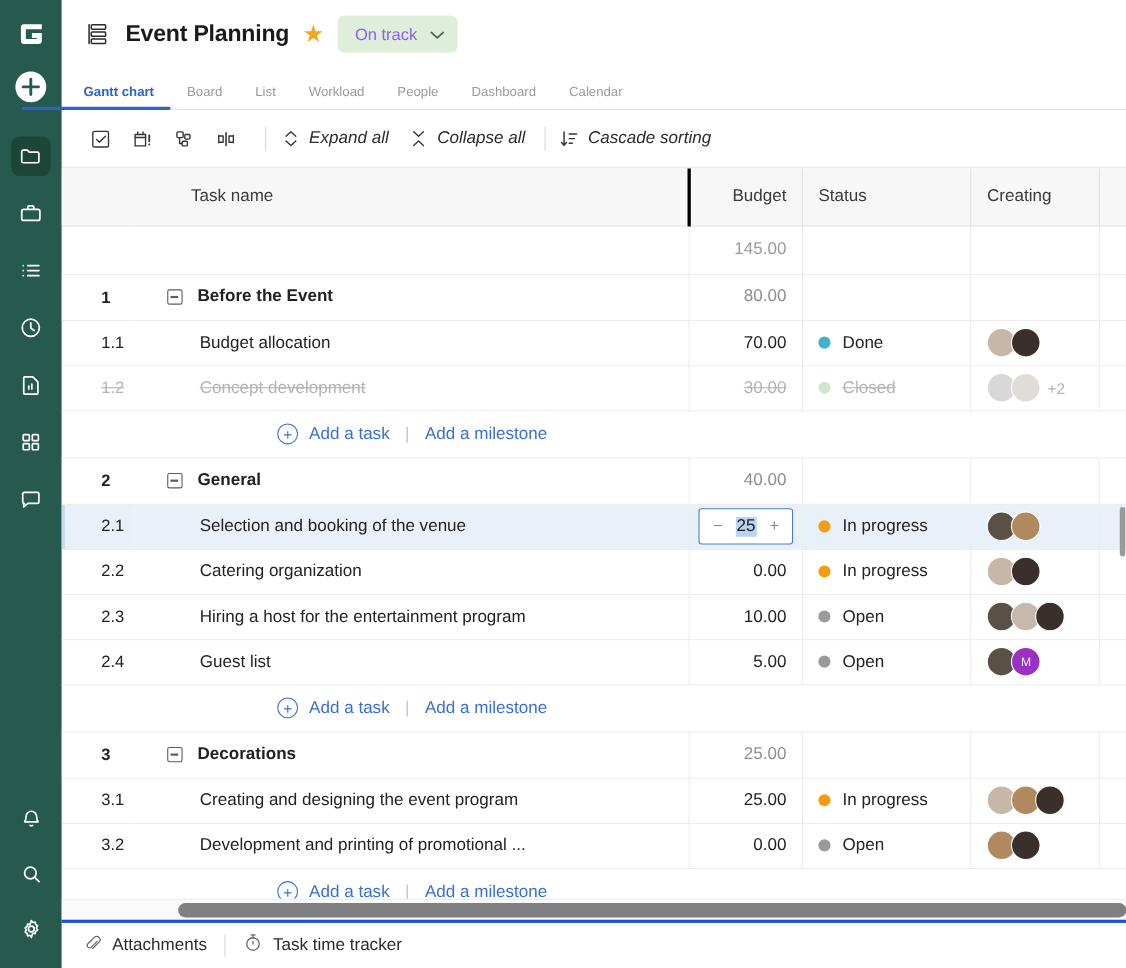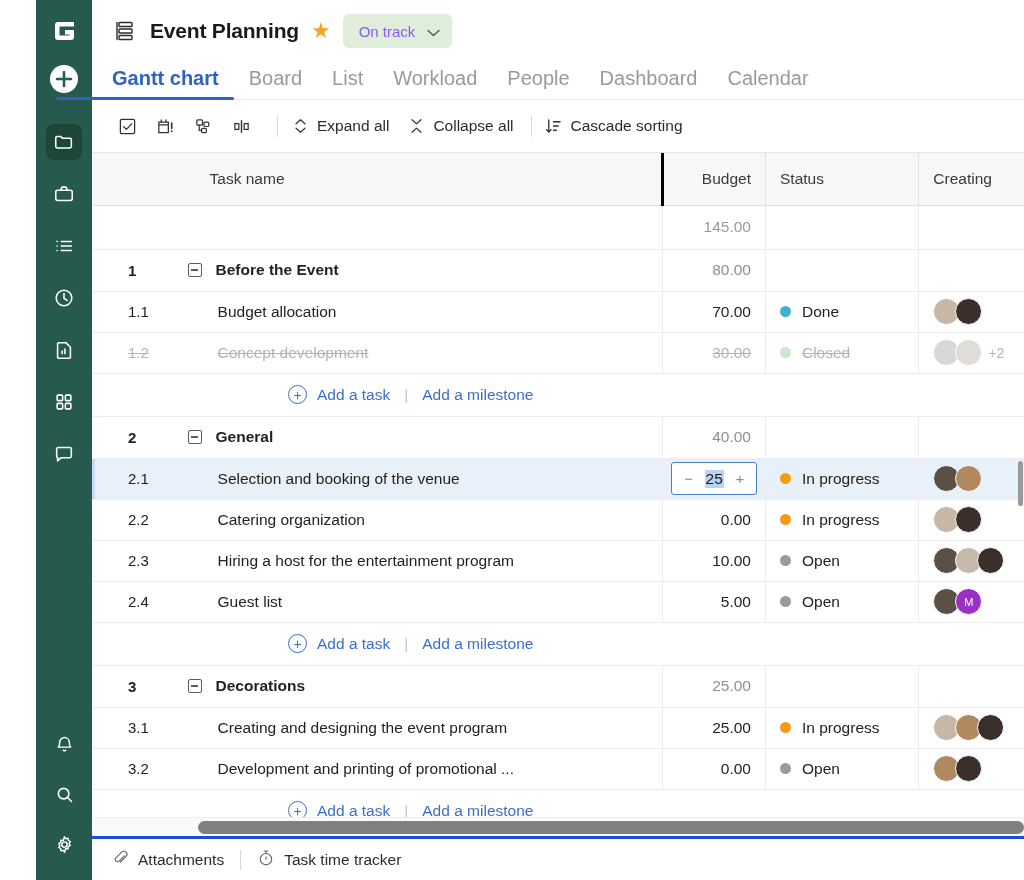"Event Planning" .app { padding-left: 36px -> none }
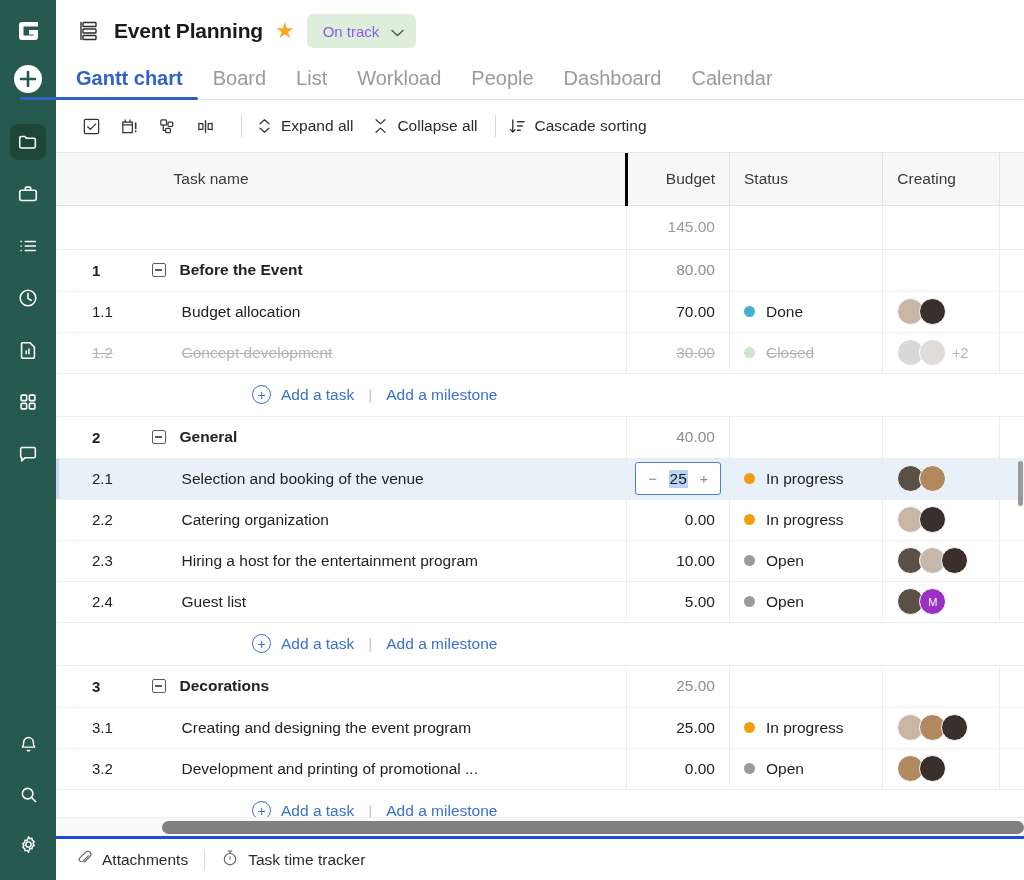"Gantt chart" .tab { font-size: 20px -> 12px }
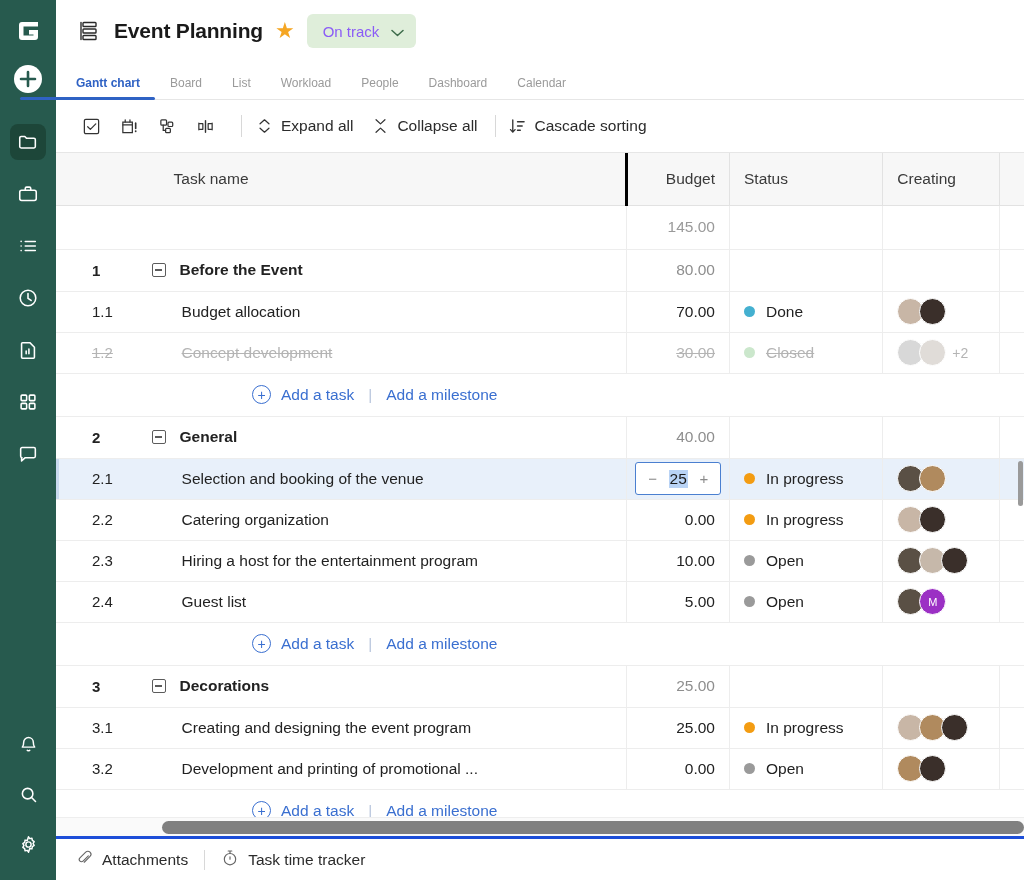"Expand all" .toolbar { font-style: none -> italic }
